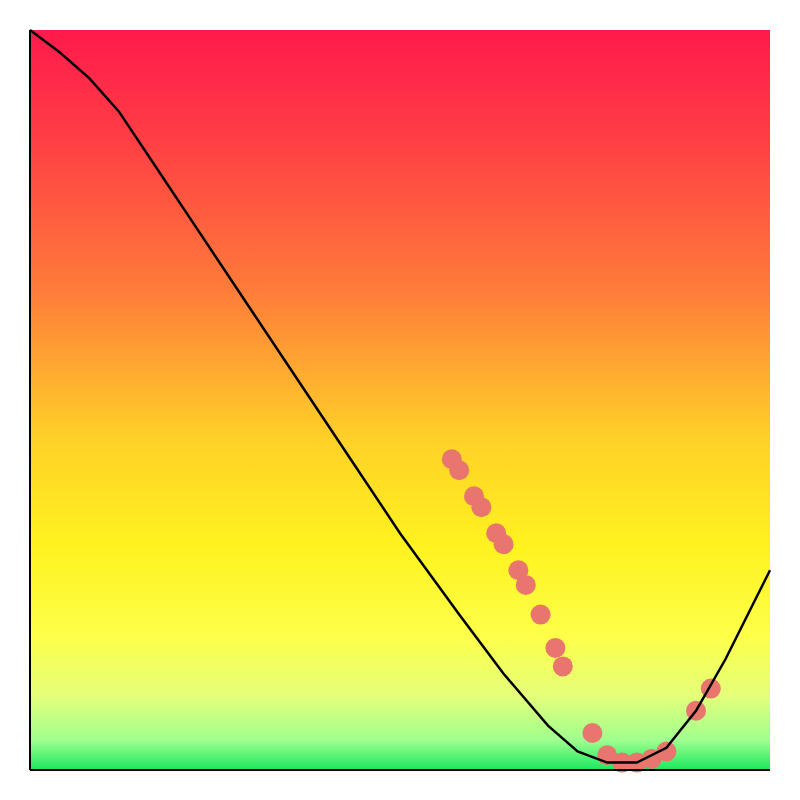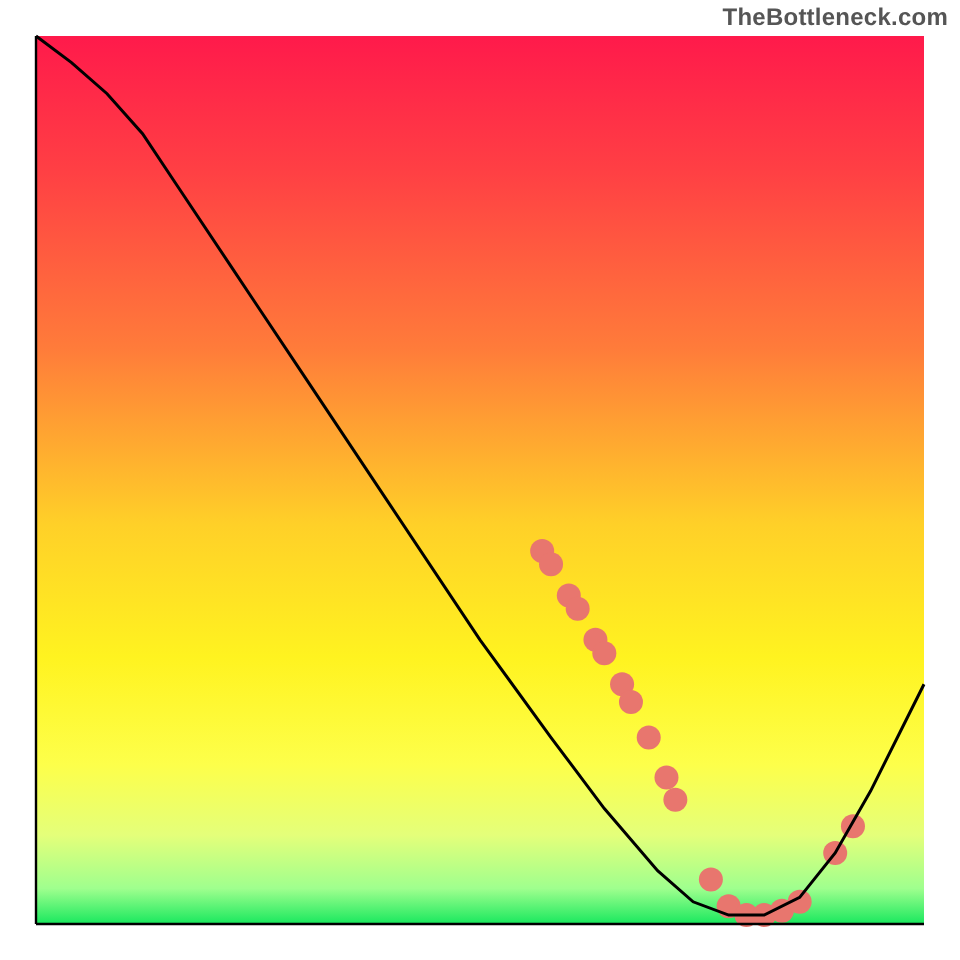"TheBottleneck.com" div.watermark { html: <div>TheBottleneck.com</div> -> none }
